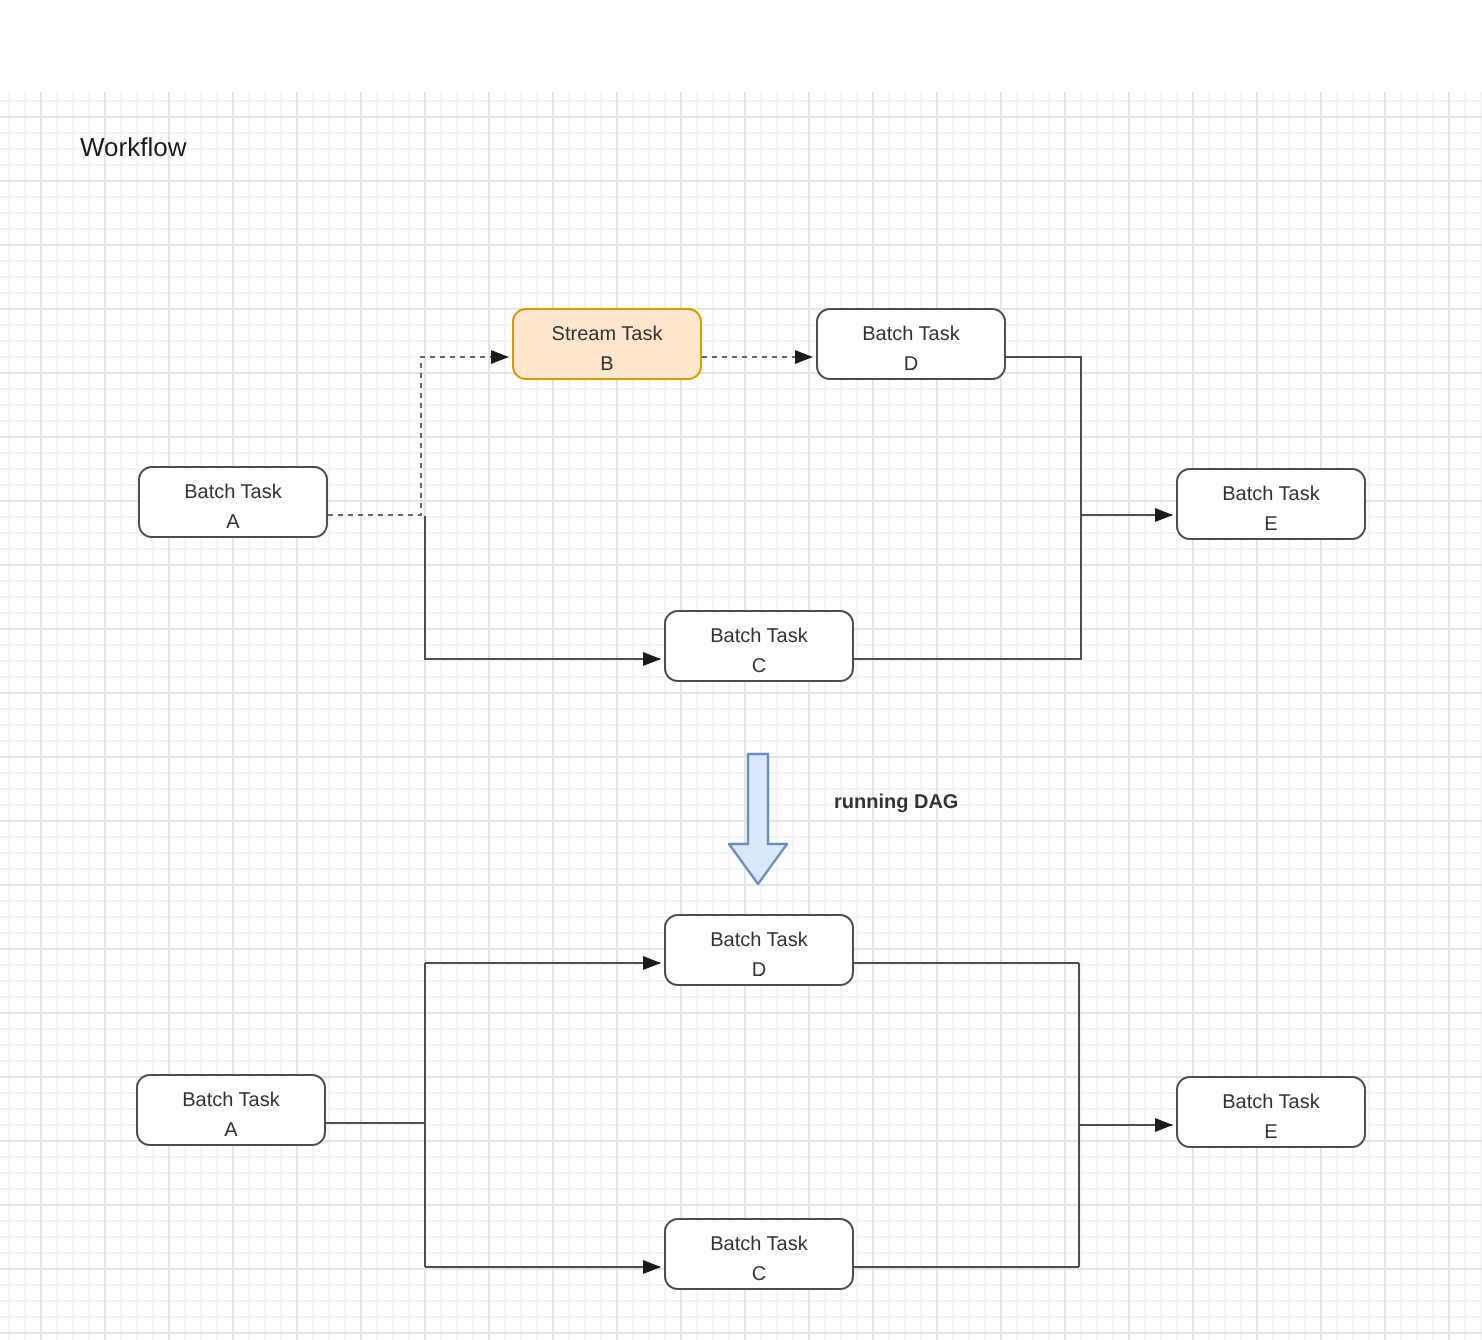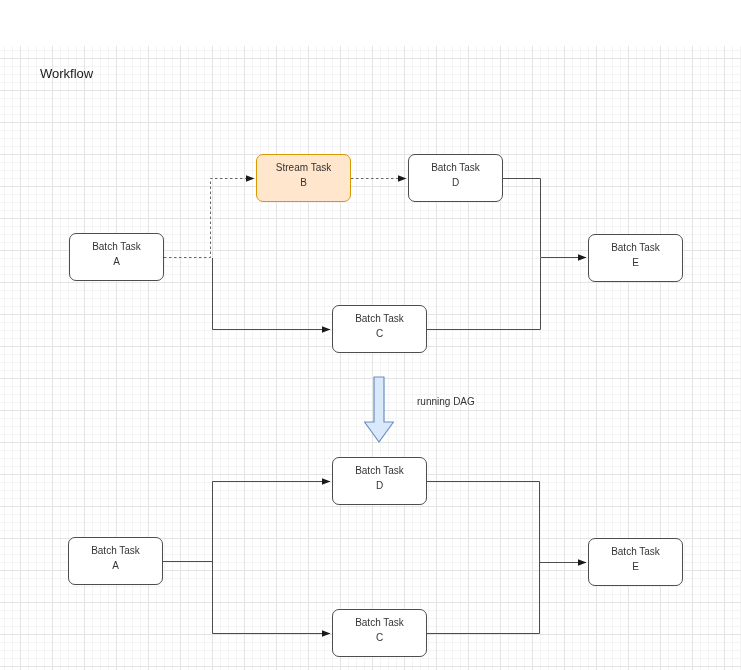"Stream Task" .node { height: 48px -> 36px }
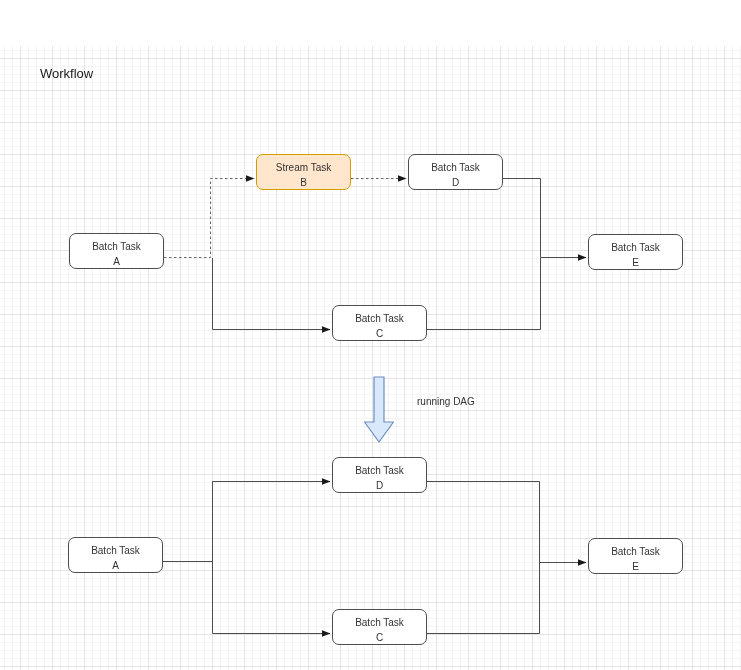"running DAG" .transform-label { font-weight: none -> bold }
